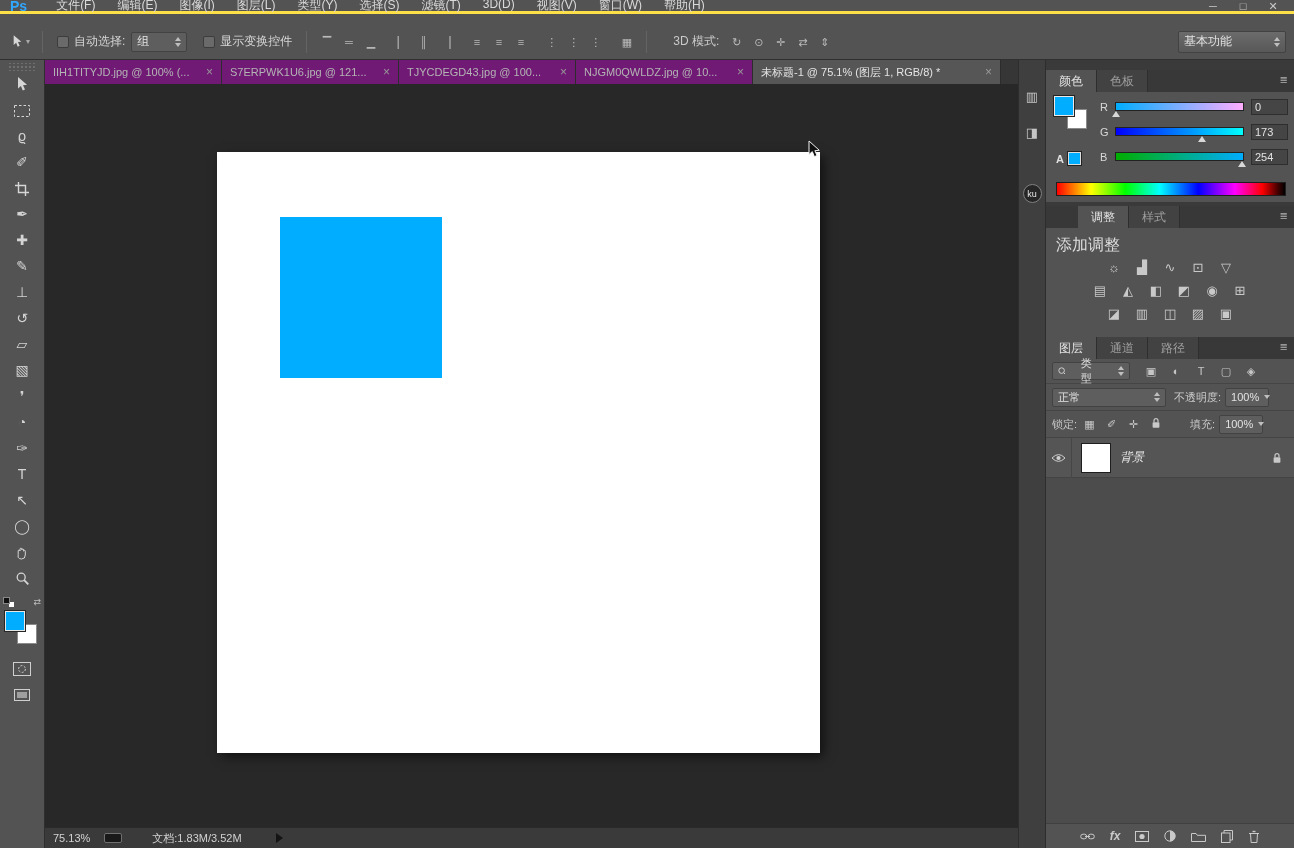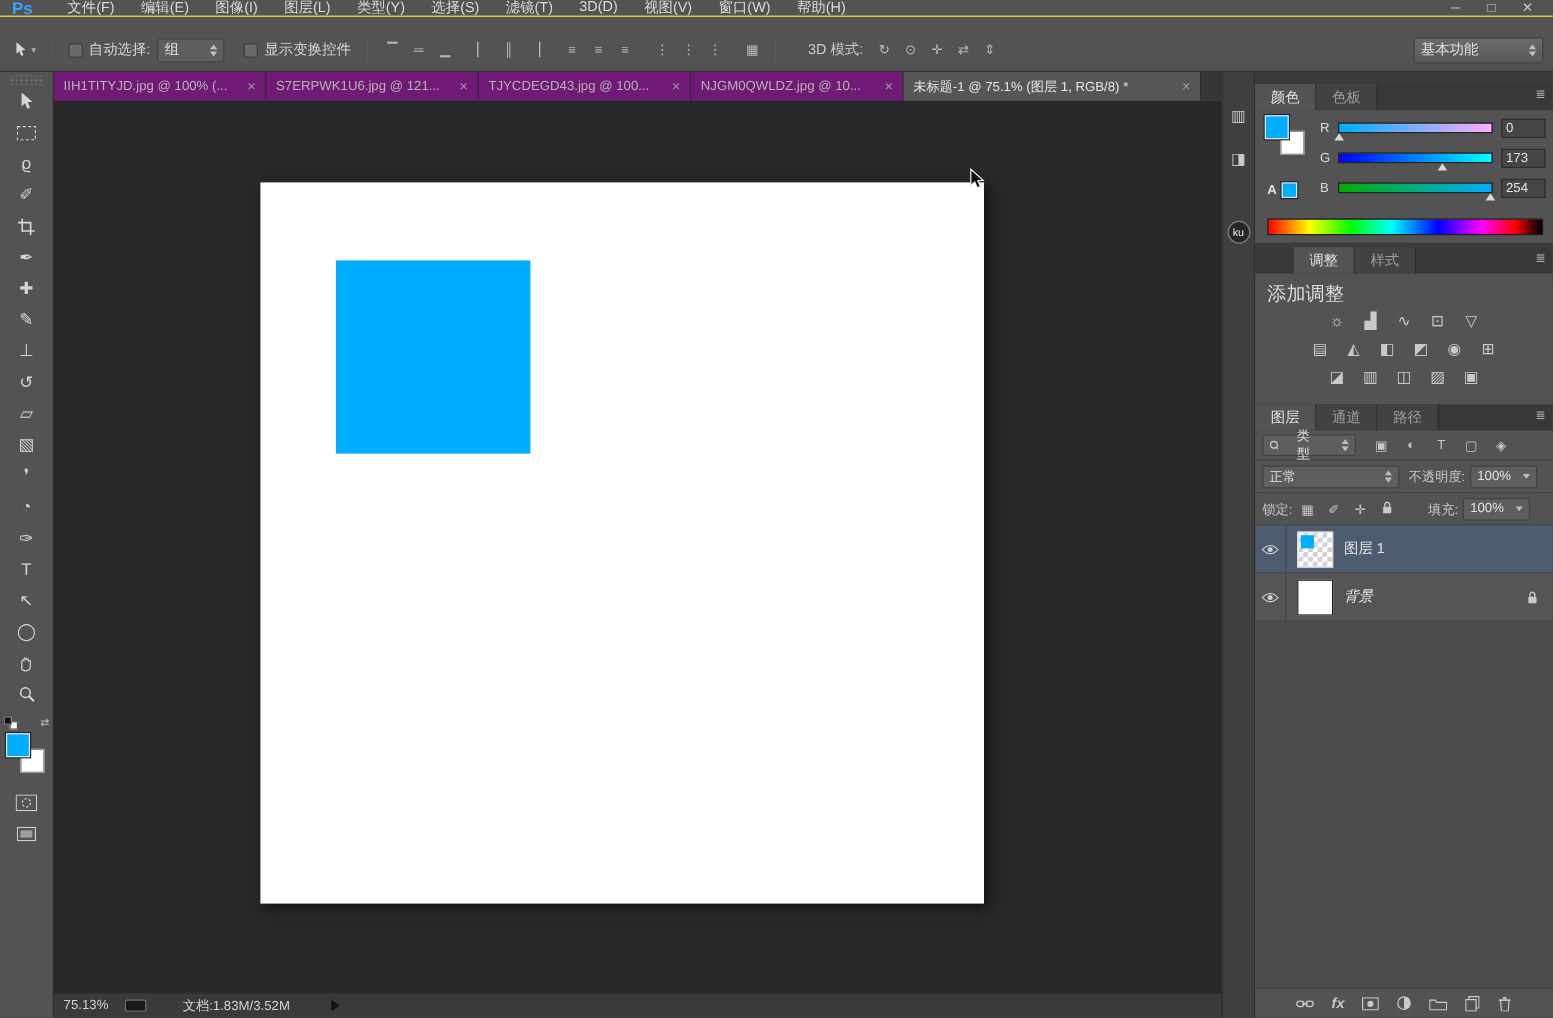"Ps" #menubar { border-bottom: 1px solid #fde047 -> 3px solid #fde047 }
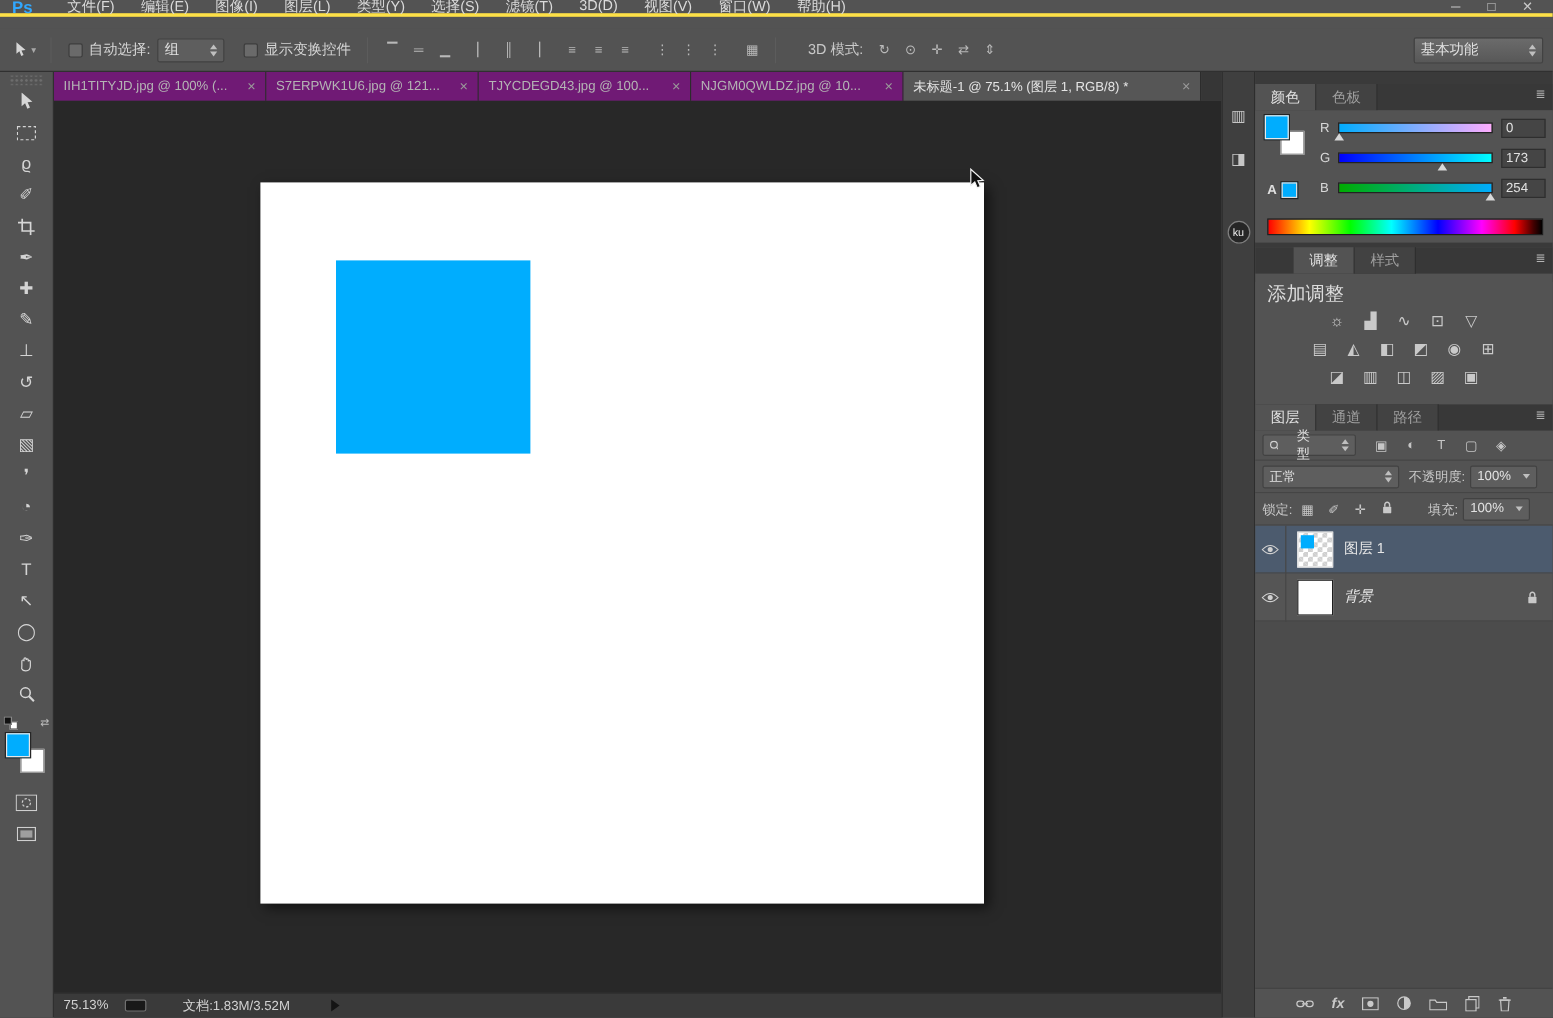"100%" .val-combo { width: 56px -> 44px }
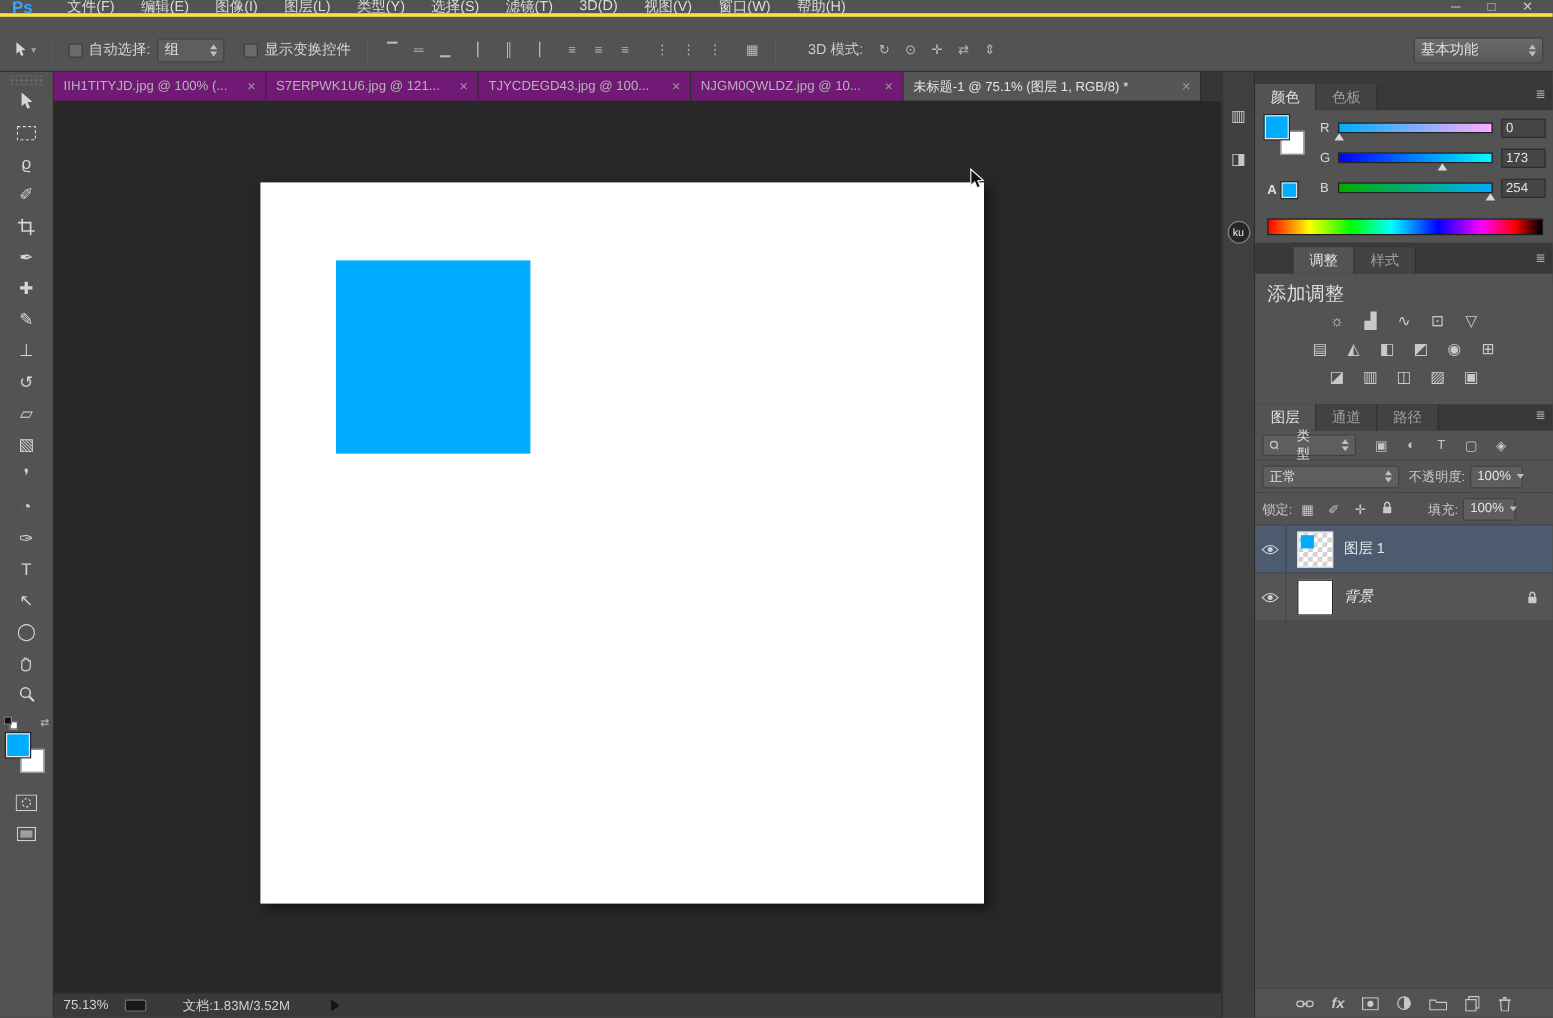"图层 1" div.layer-row { html: <div> <span> <svg> <path></path> <circle></circle> </svg> </span> <span> <span></span> </span> <span>图层 1</span> </div> -> none }
